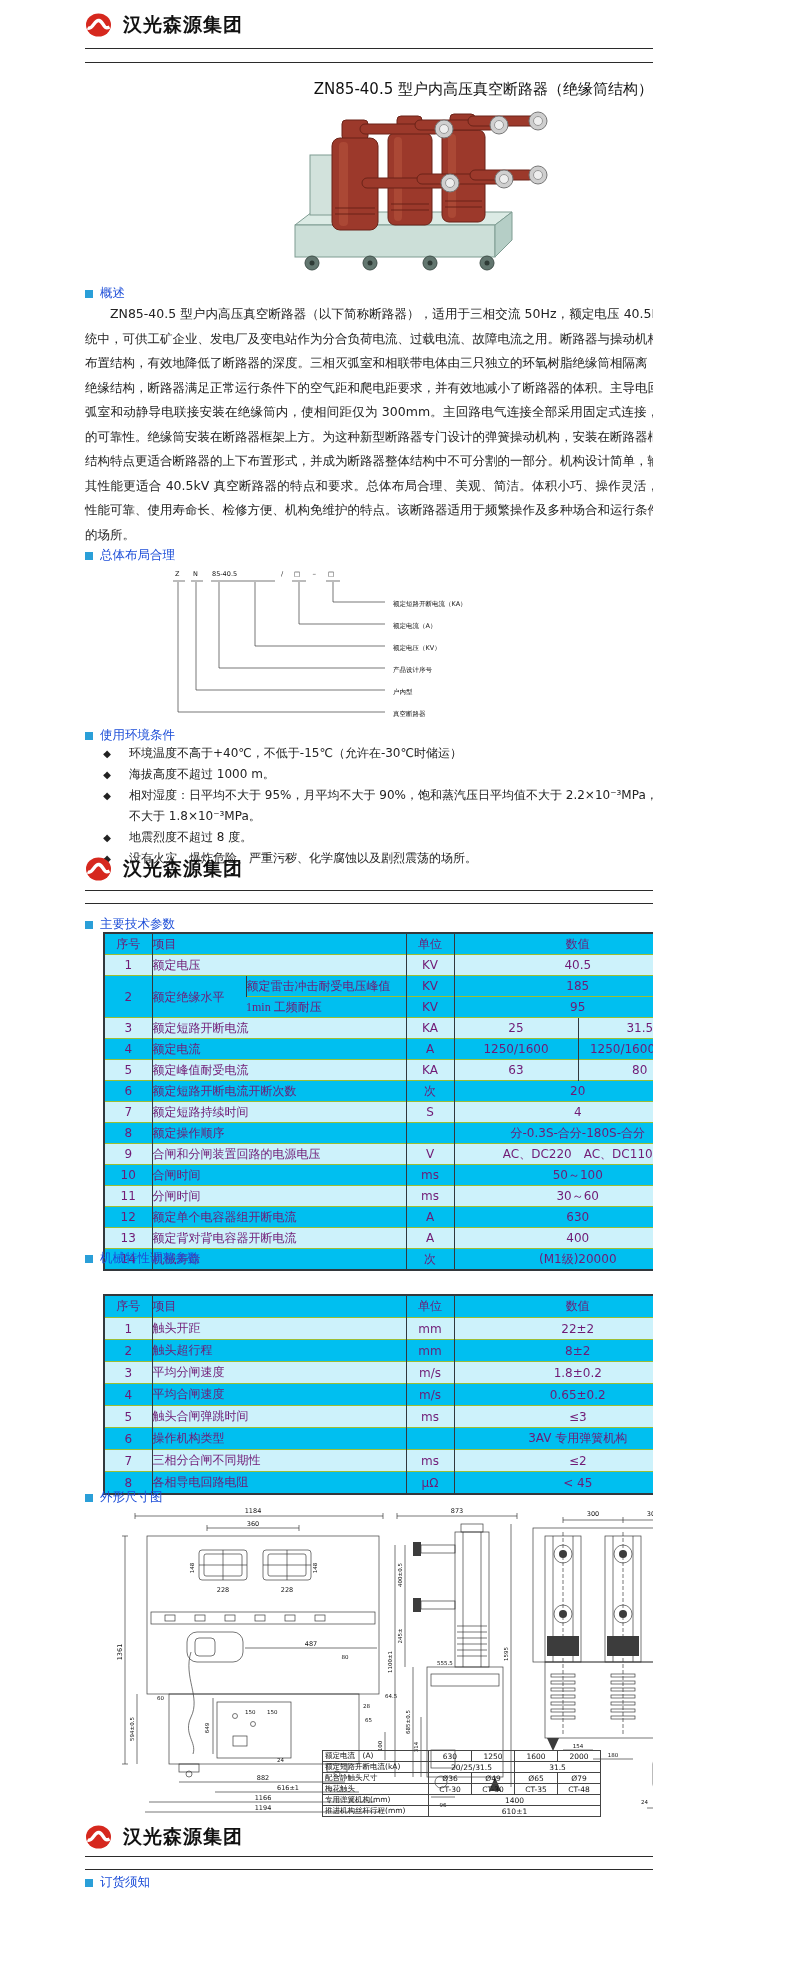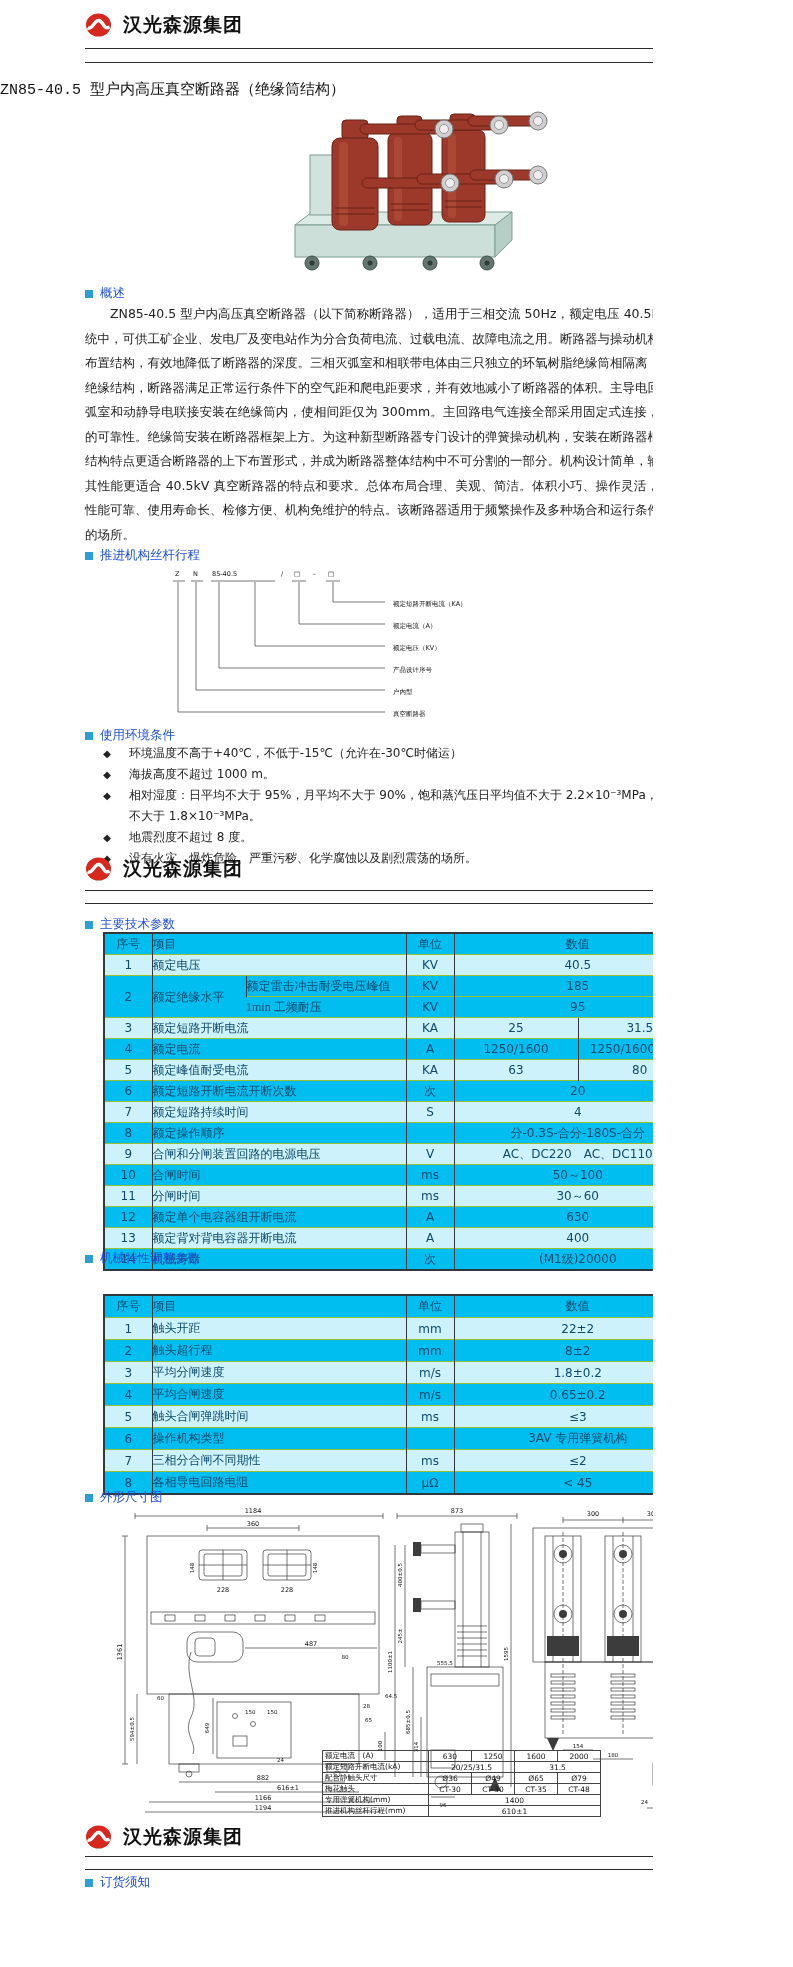"ZN85-40.5 型户内高压真空断路器（绝缘筒结构）" .page-title { font-family: Liberation Mono, monospace -> none; text-align: left -> right }
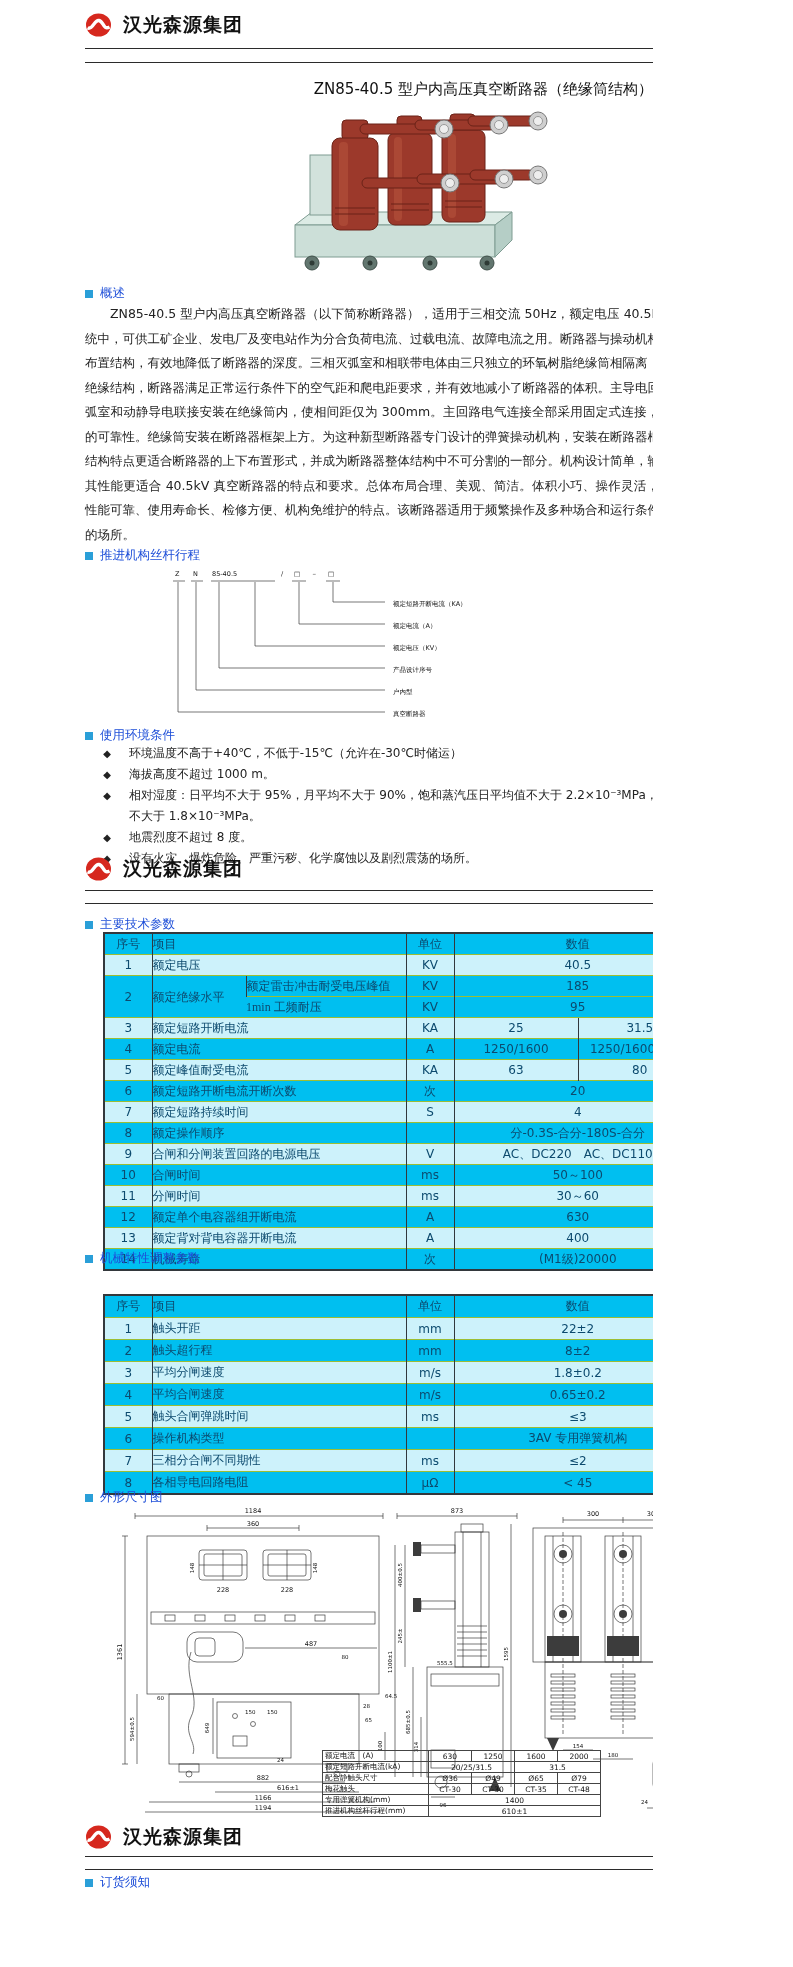"推进机构丝杆行程" span { text: 推进机构丝杆行程 -> 总体布局合理 }
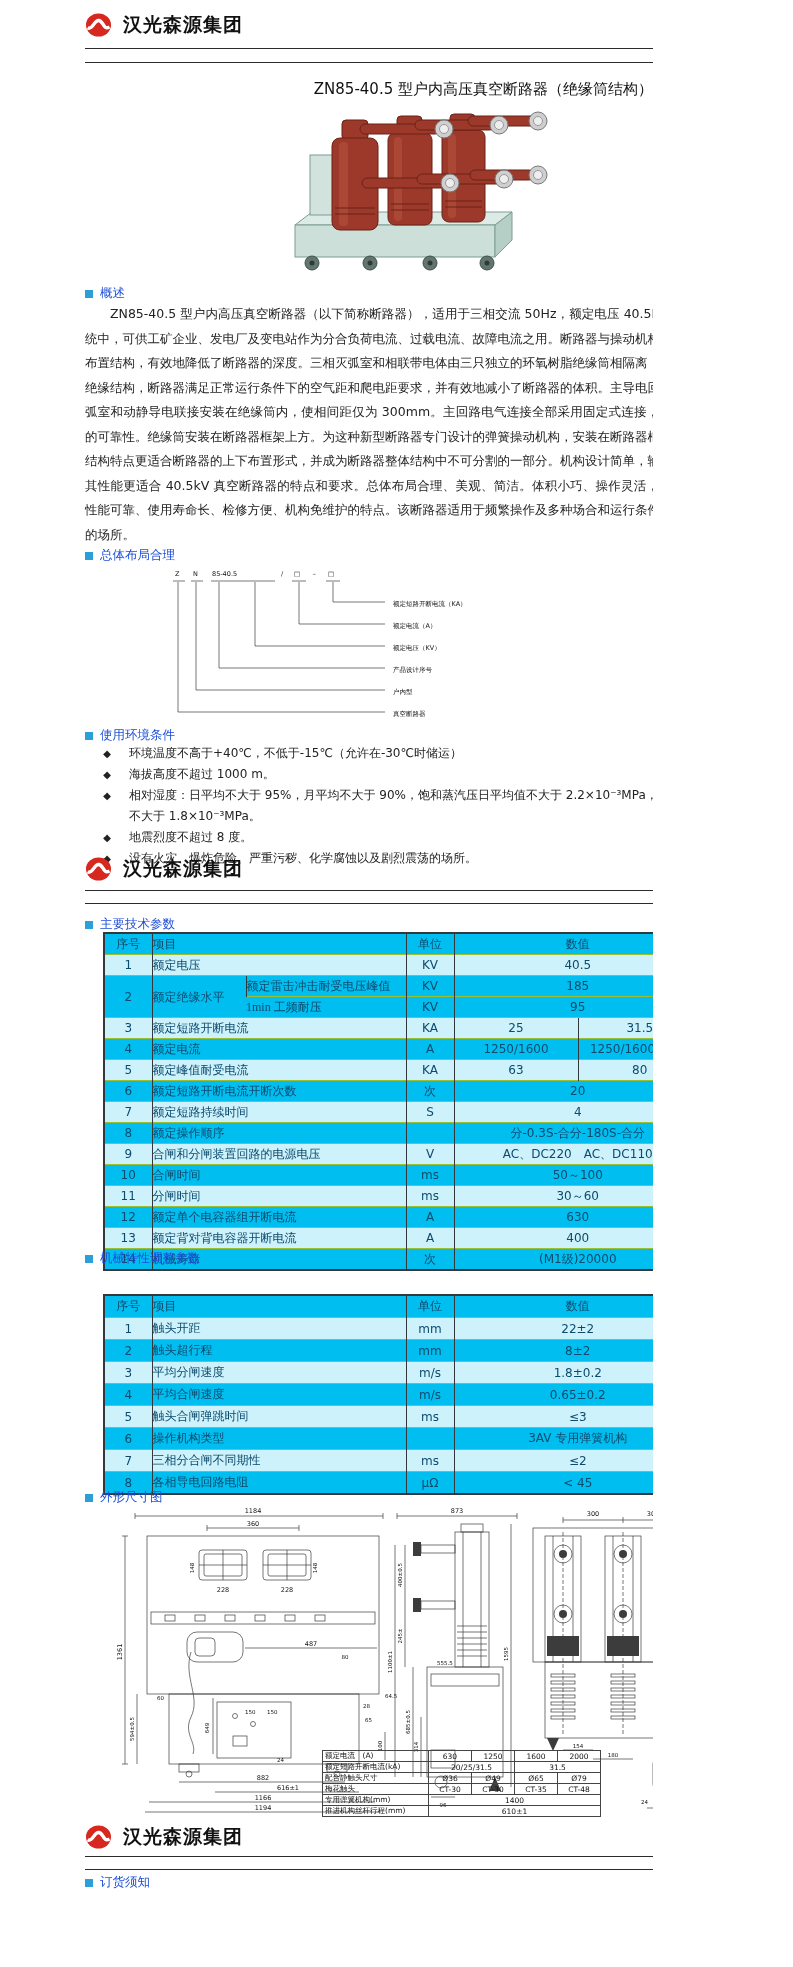"序号" .ptable { color: #0c4a6e -> #701a75 }
